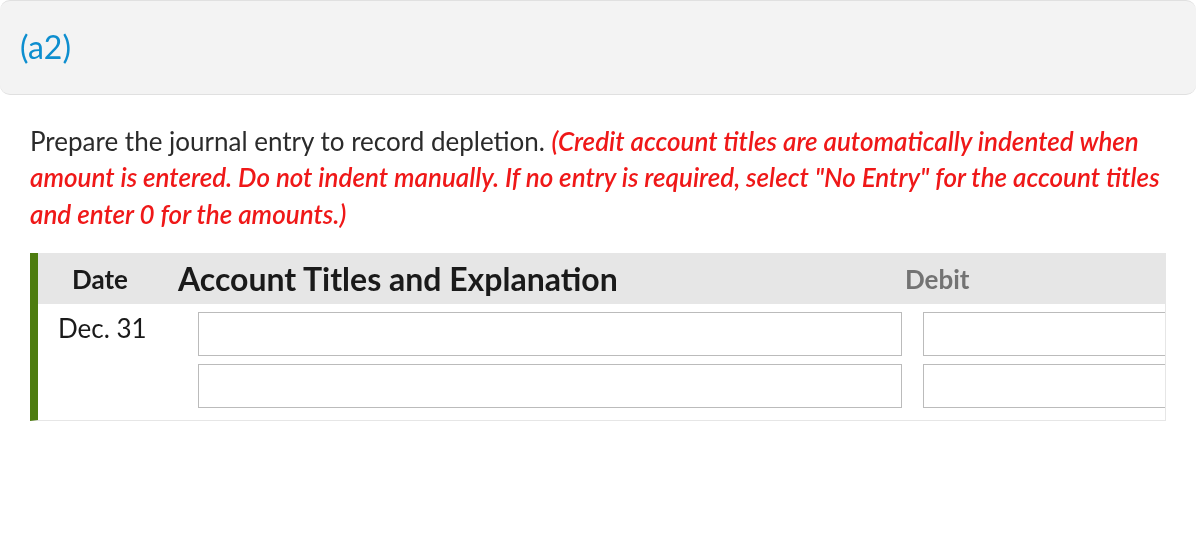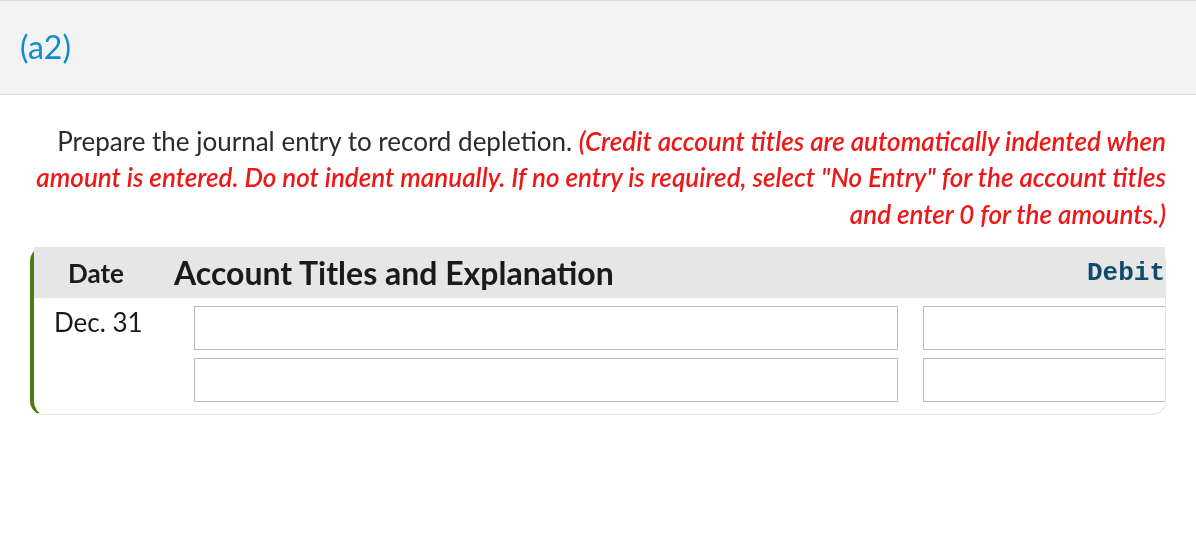"(a2)" .header-bar { border-radius: none -> 10px }
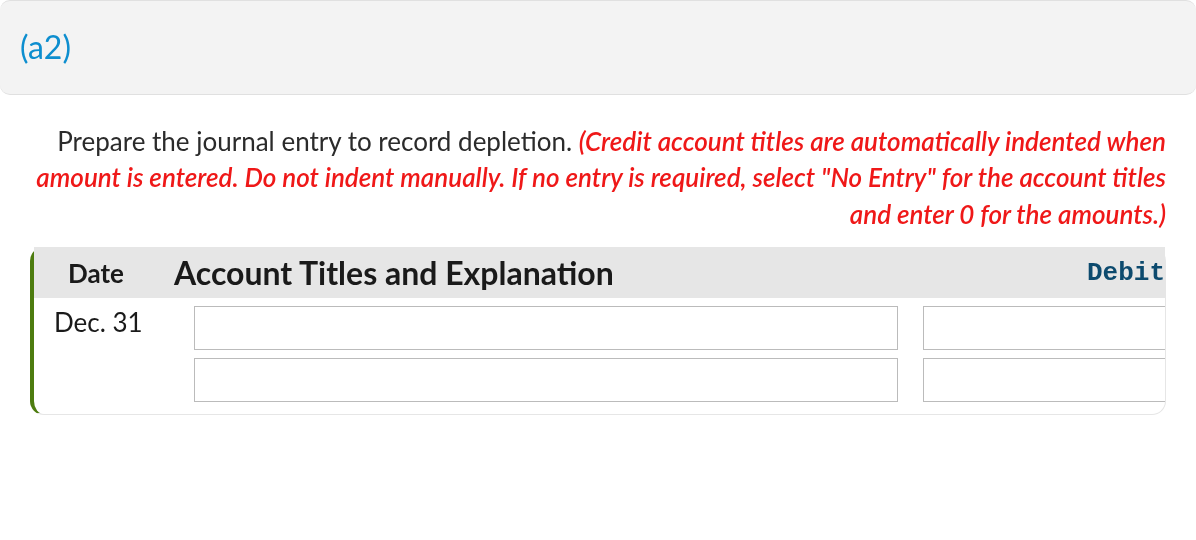"Prepare the journal entry to" .instruction-line { text-align: right -> none }
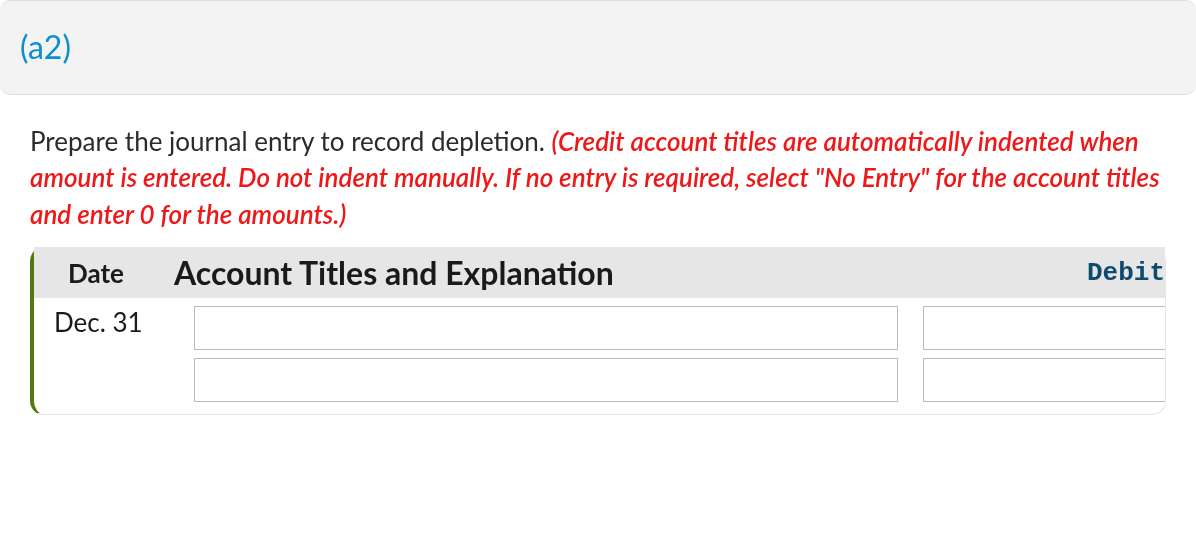"Date" .table-wrap { border-left: 4px solid #4d7c0f -> 8px solid #4d7c0f; border-radius: 14px -> none; margin-top: 15px -> 21px }
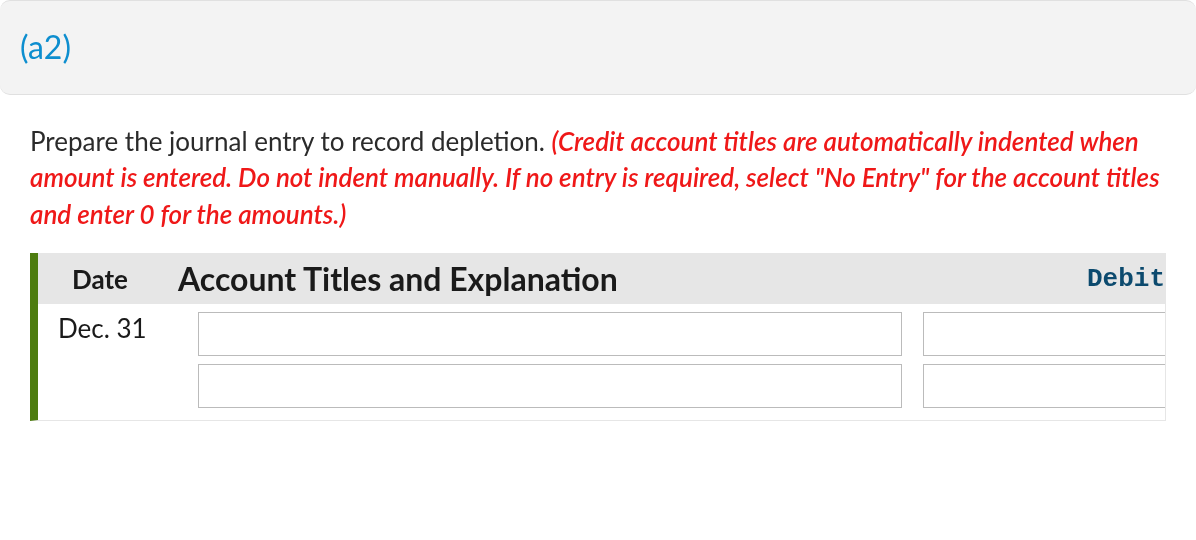"Debit" .col-debit { color: #0c4a6e -> #737373; font-family: Liberation Mono, monospace -> none; text-align: right -> left }
